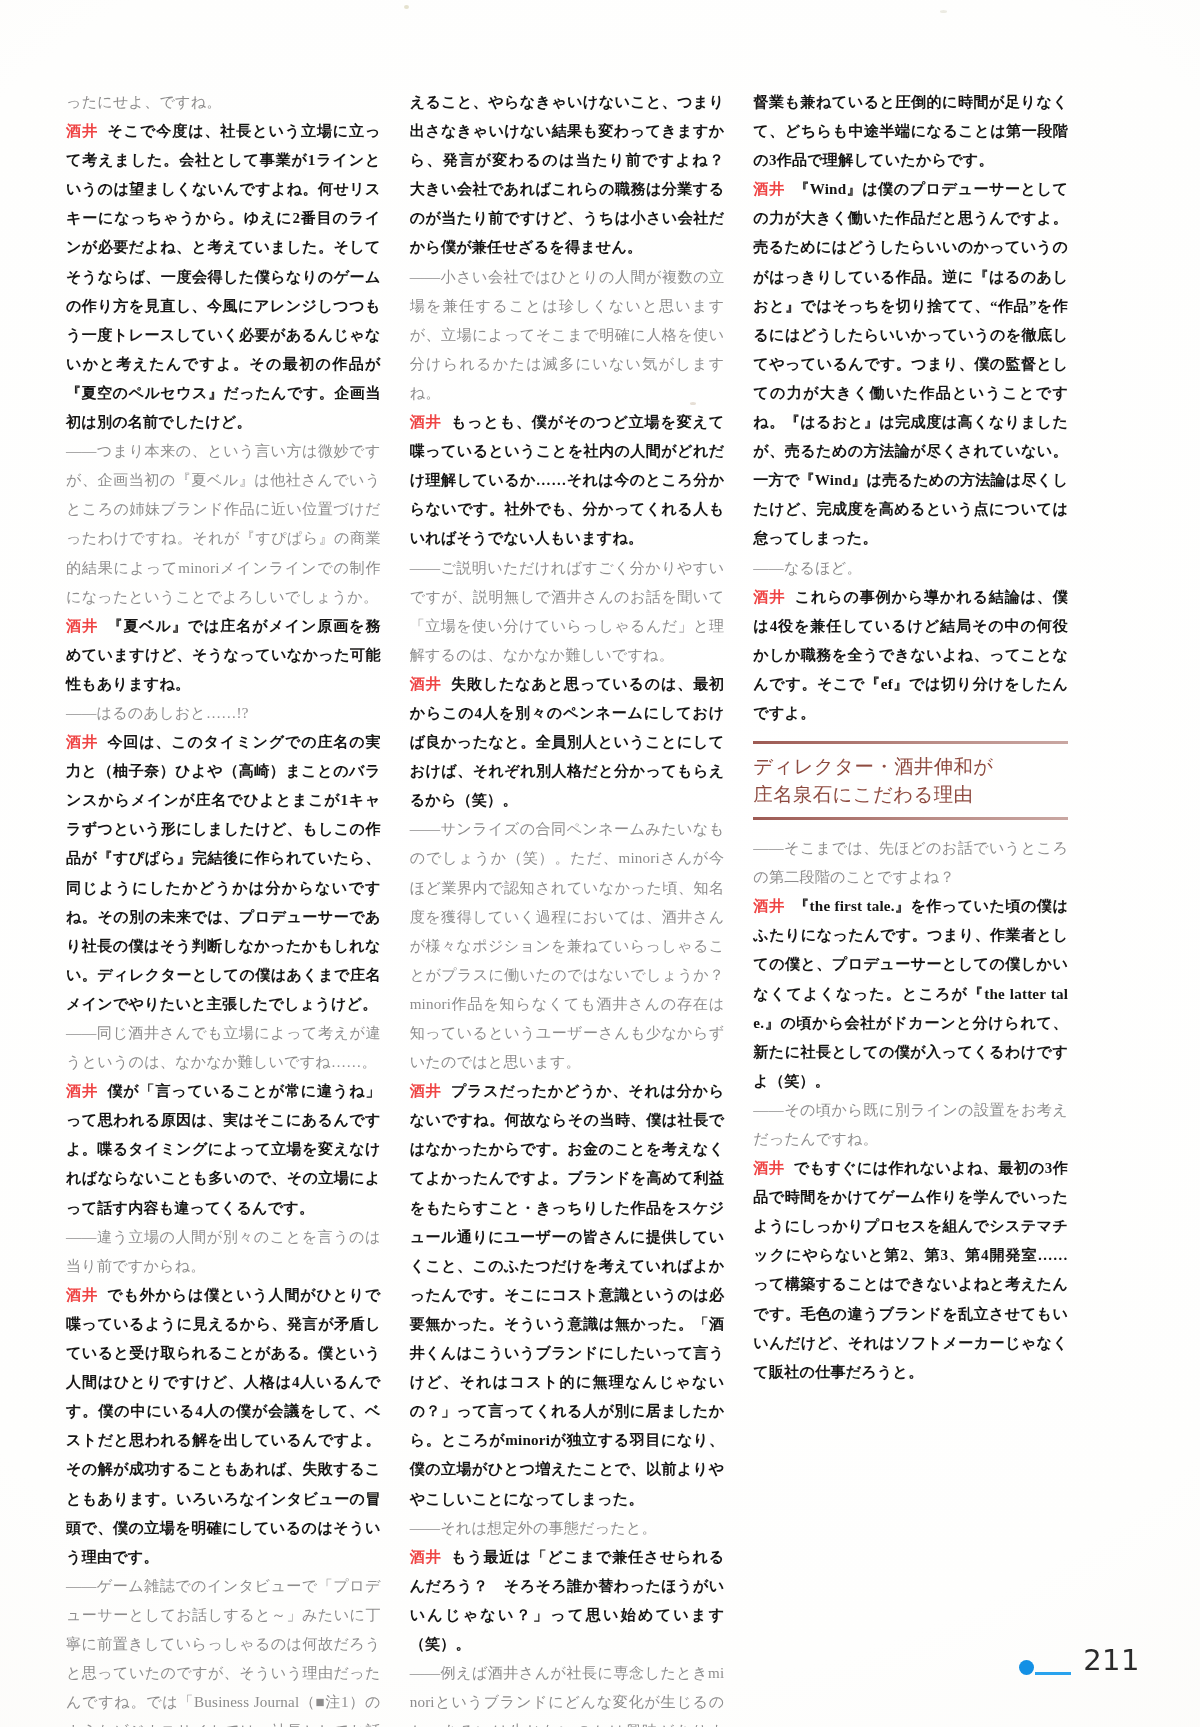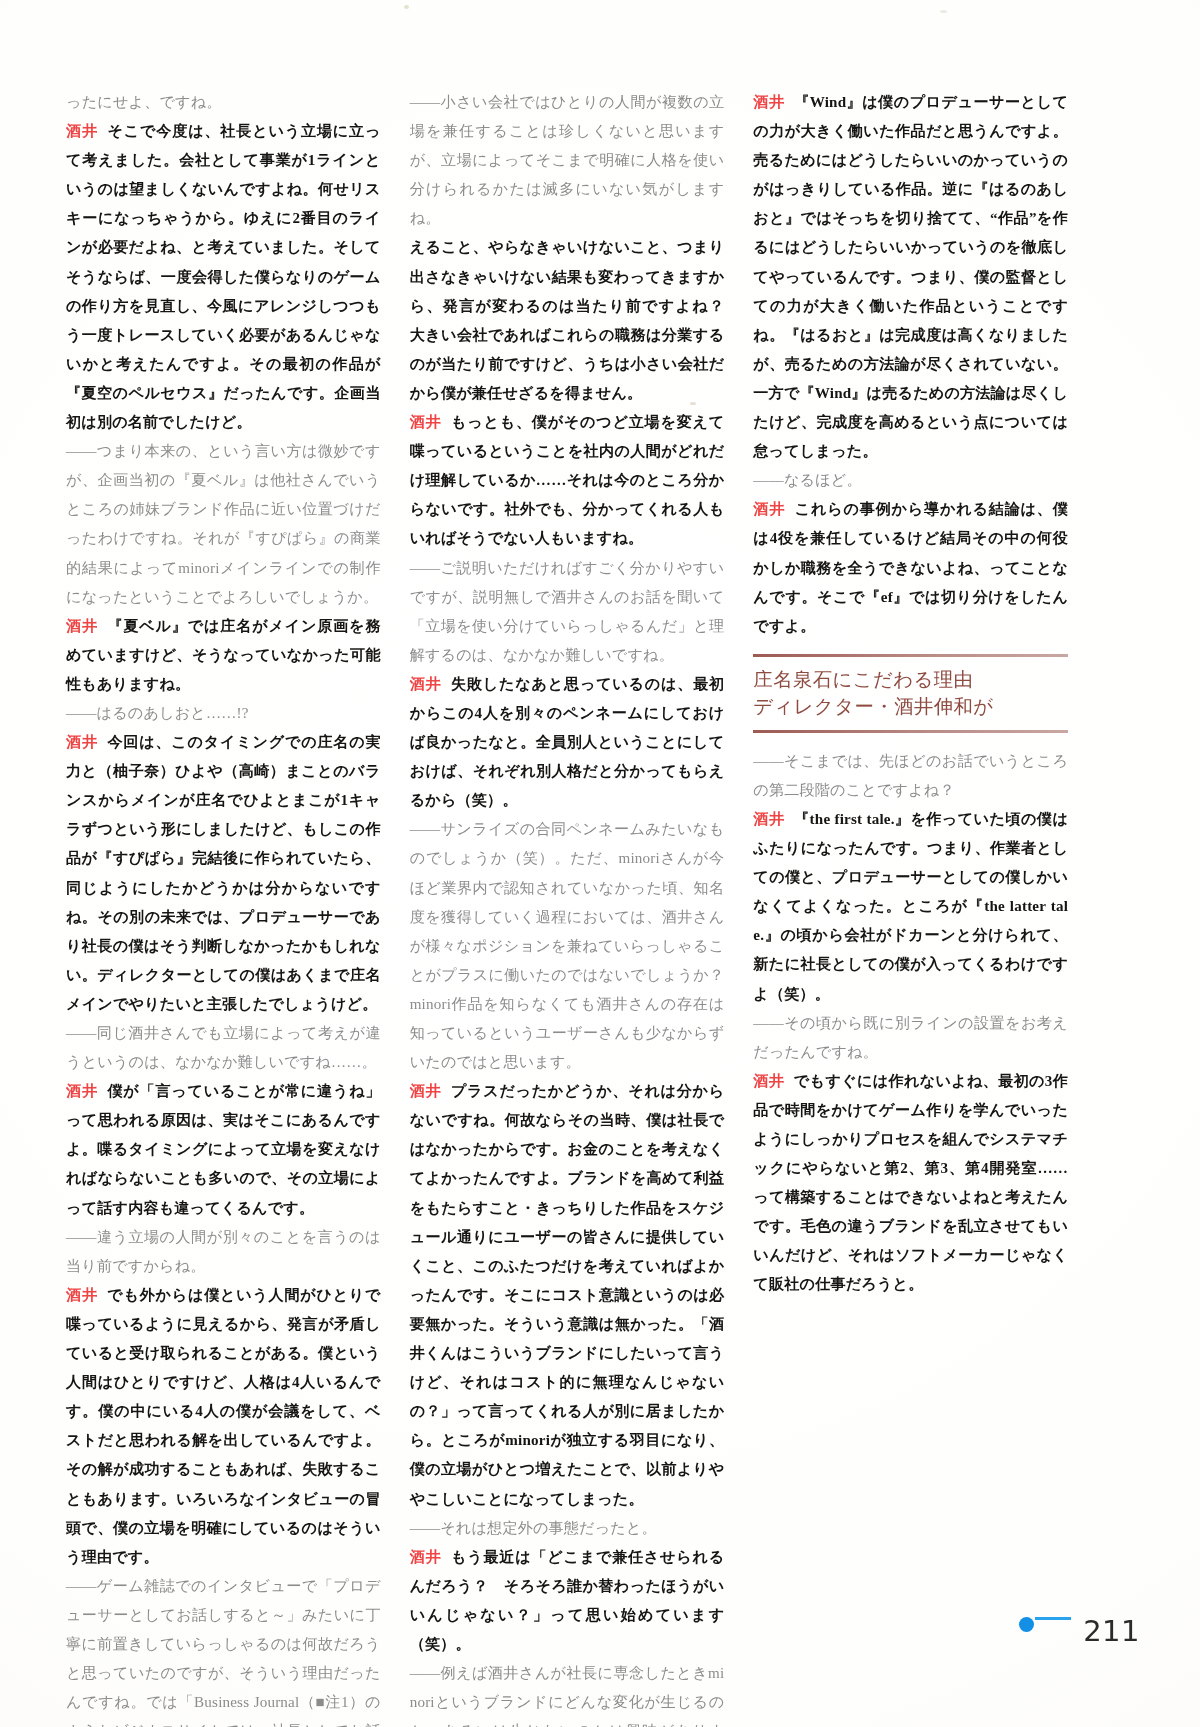"督業も兼ねていると圧倒的に時間が足りなくて、どちらも中途半端になることは第一段階" p.para { html: none -> <p><span>督業も兼ねていると圧倒的に時間が足りなくて、どちらも中途半端になることは第一段階の3作品で理解していたからです。</span></p> }
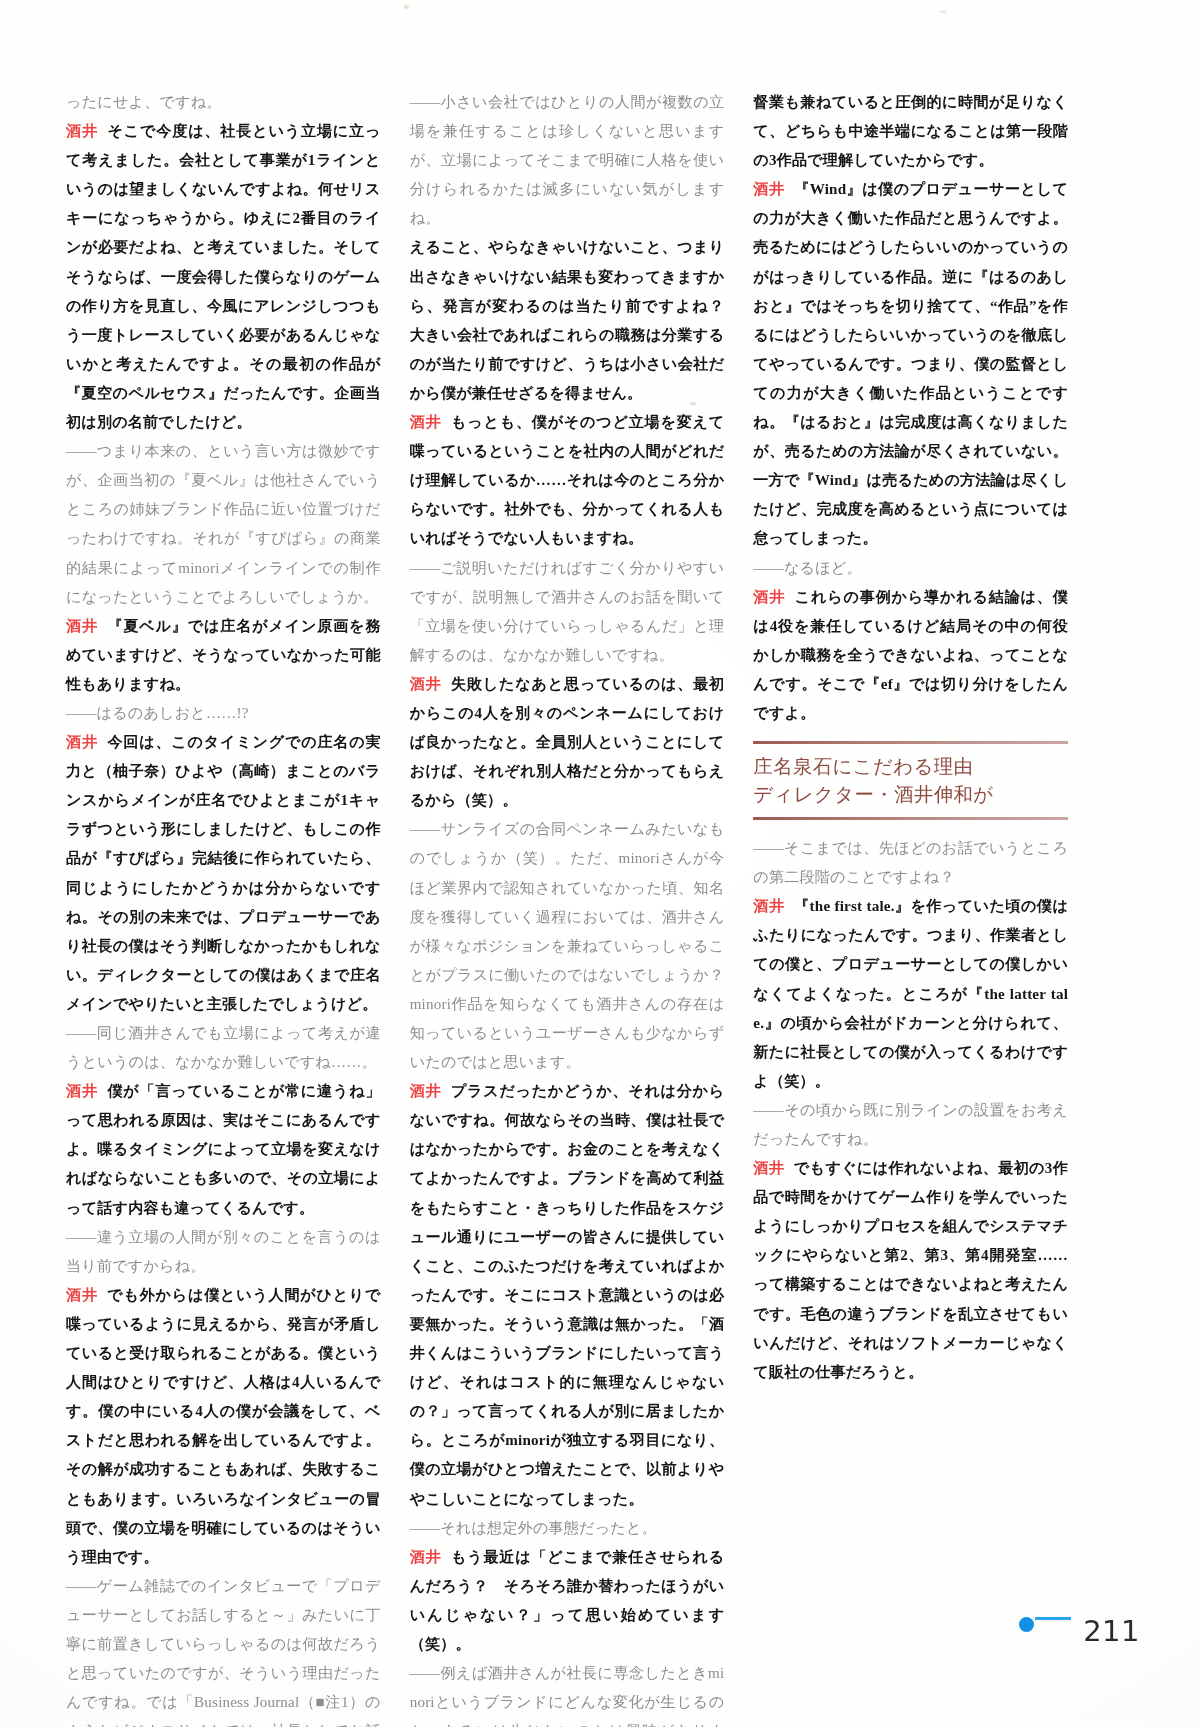"——小さい会社ではひとりの人間が複数の立場を兼任することは珍しくないと思いますが" p.para { order: before "えること、やらなきゃいけないこと、つまり出さなきゃいけない結果も変わってきますか" -> after "えること、やらなきゃいけないこと、つまり出さなきゃいけない結果も変わってきますか" }
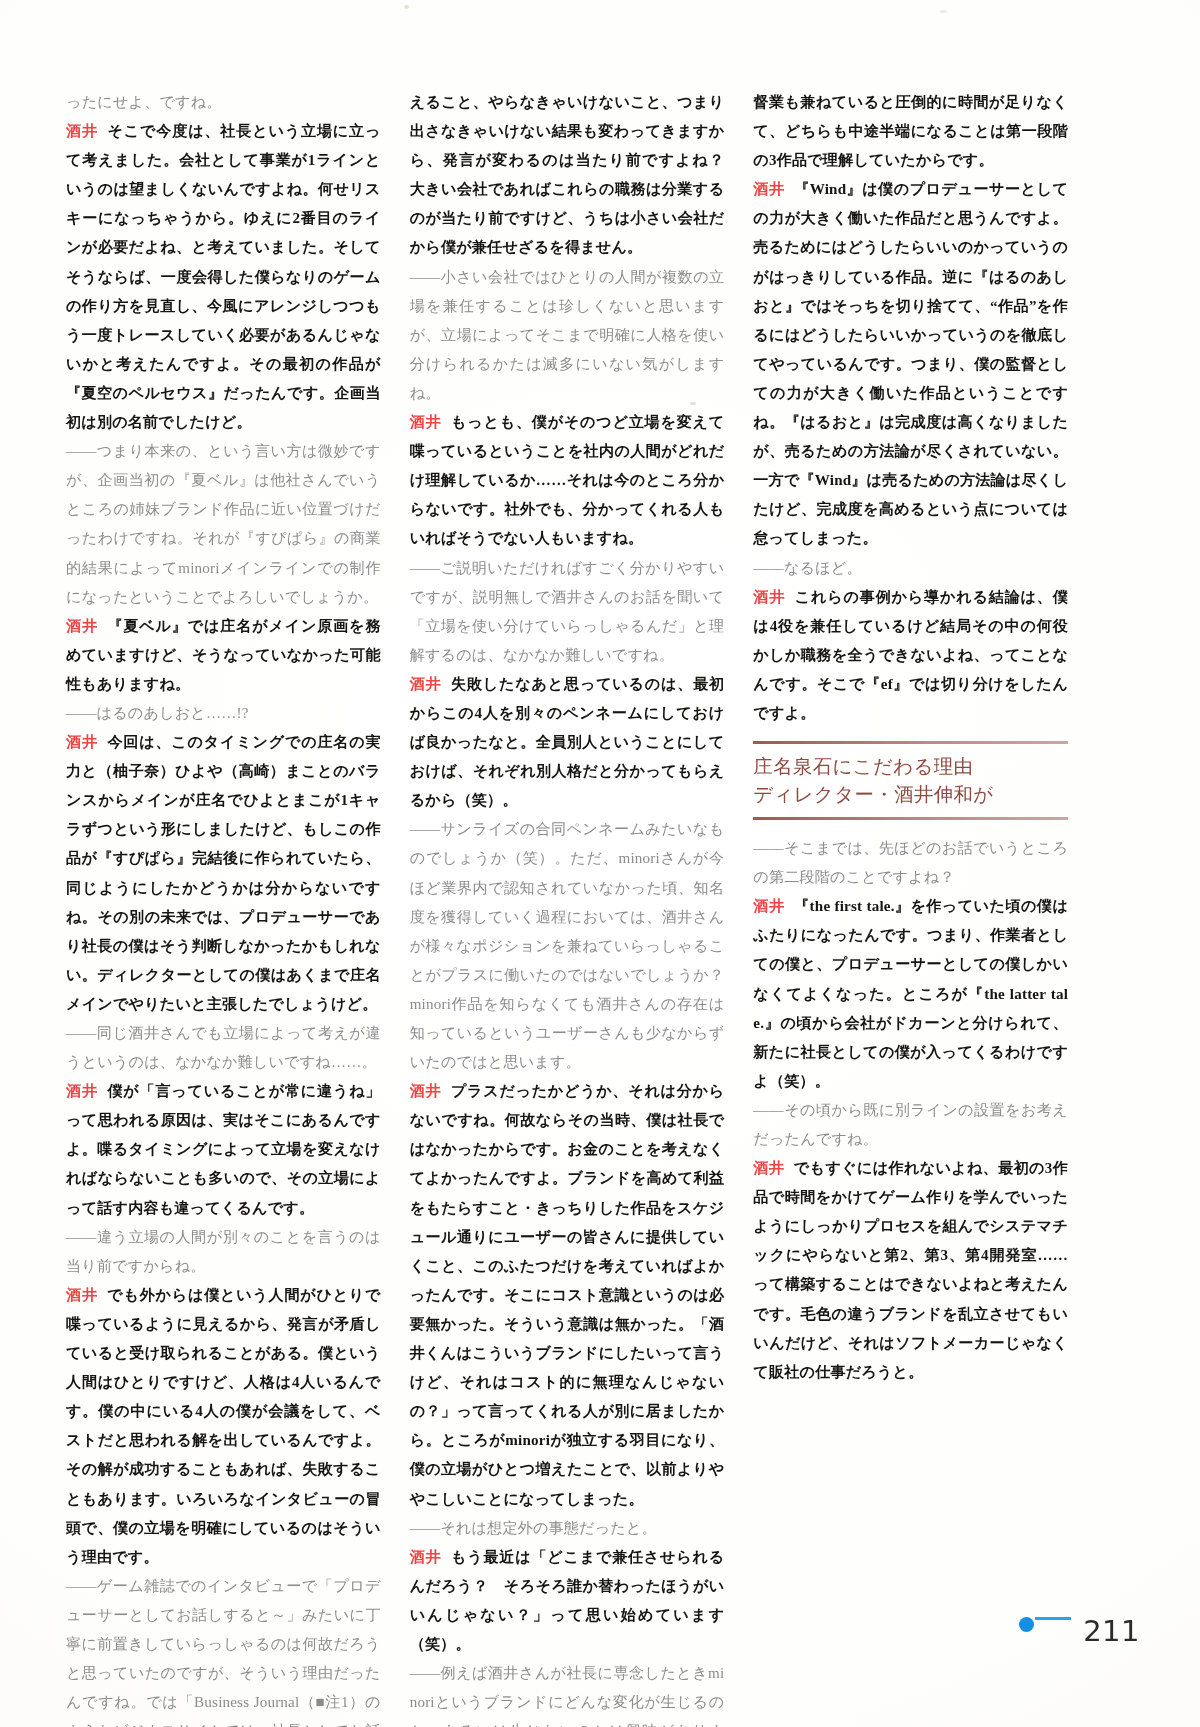"庄名泉石にこだわる理由" span { order: before "ディレクター・酒井伸和が" -> after "ディレクター・酒井伸和が" }
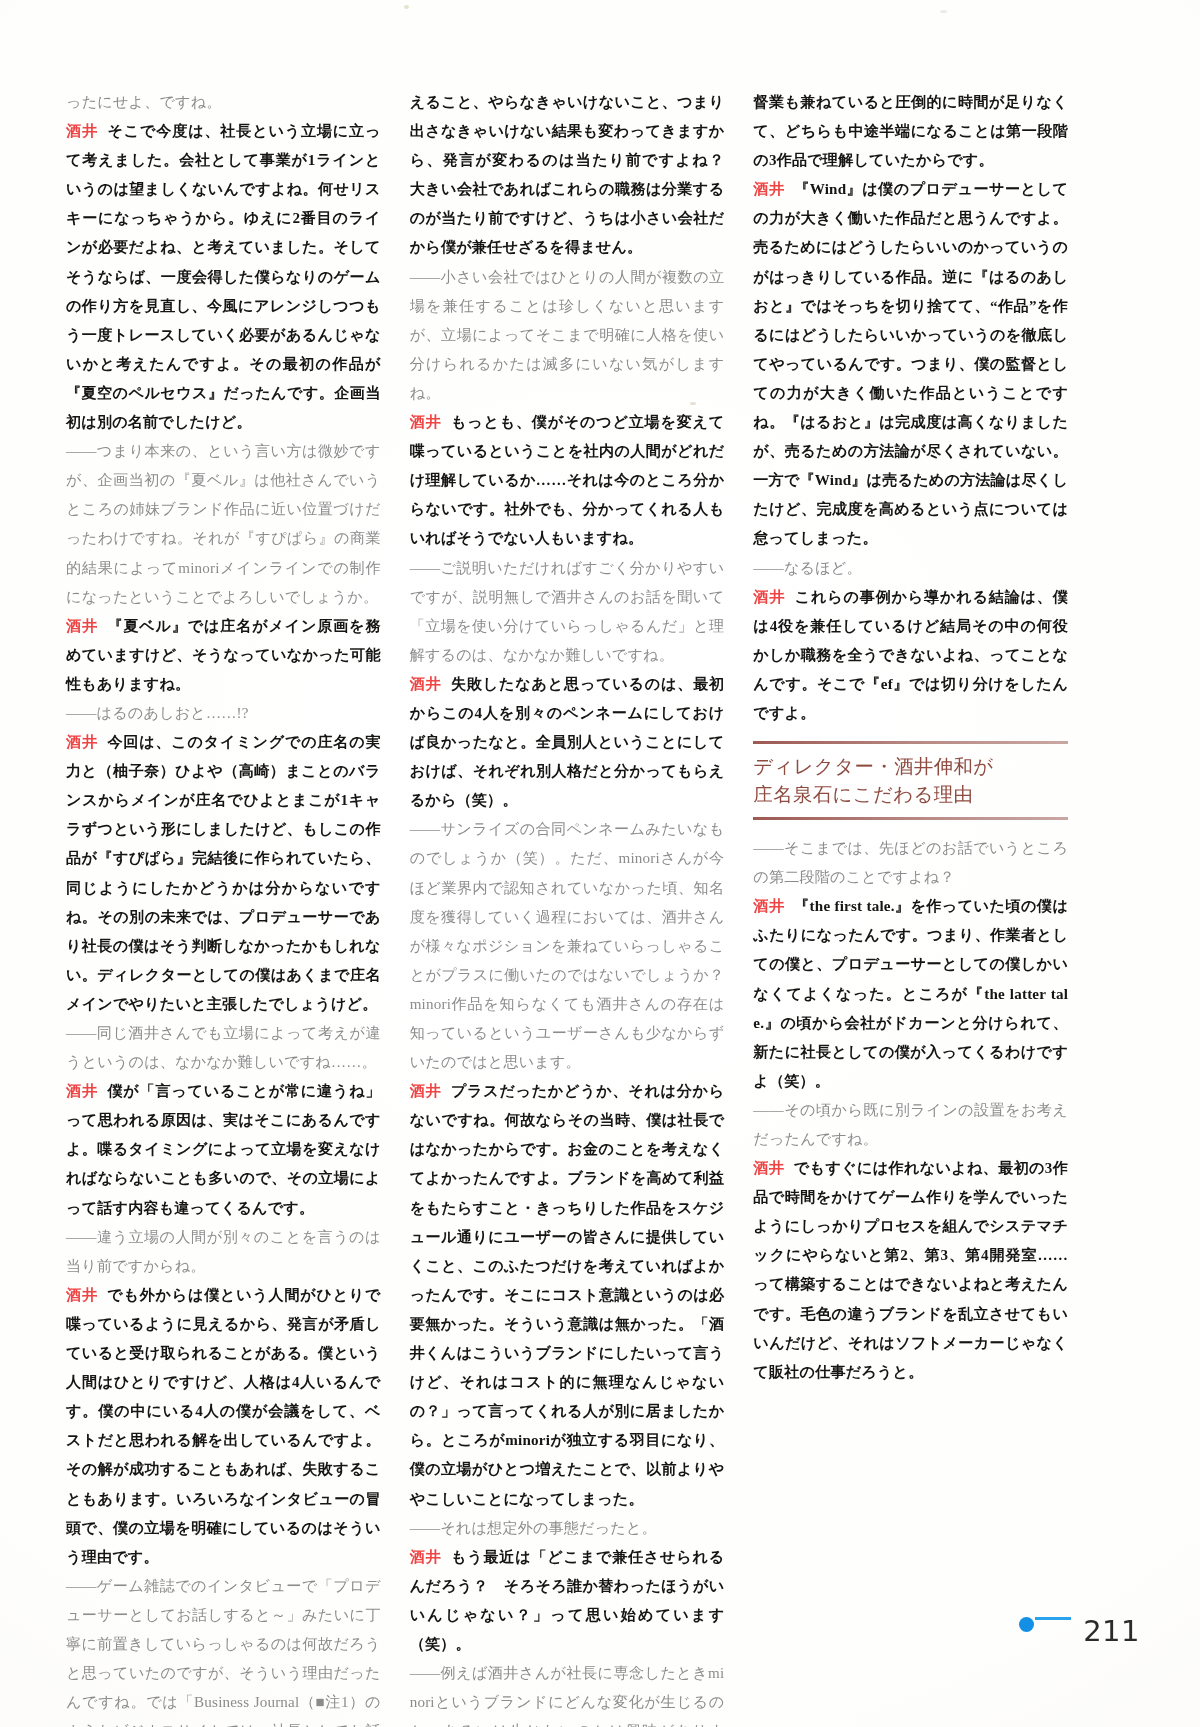"211" .folio { align-items: flex-start -> flex-end; bottom: 81px -> 52px }
